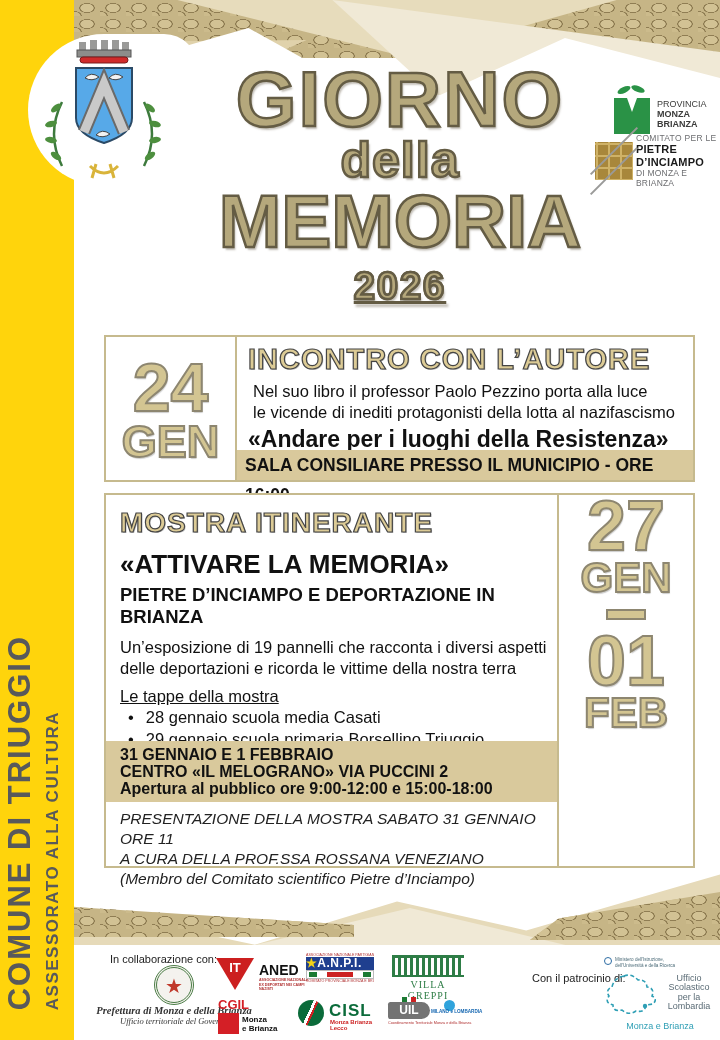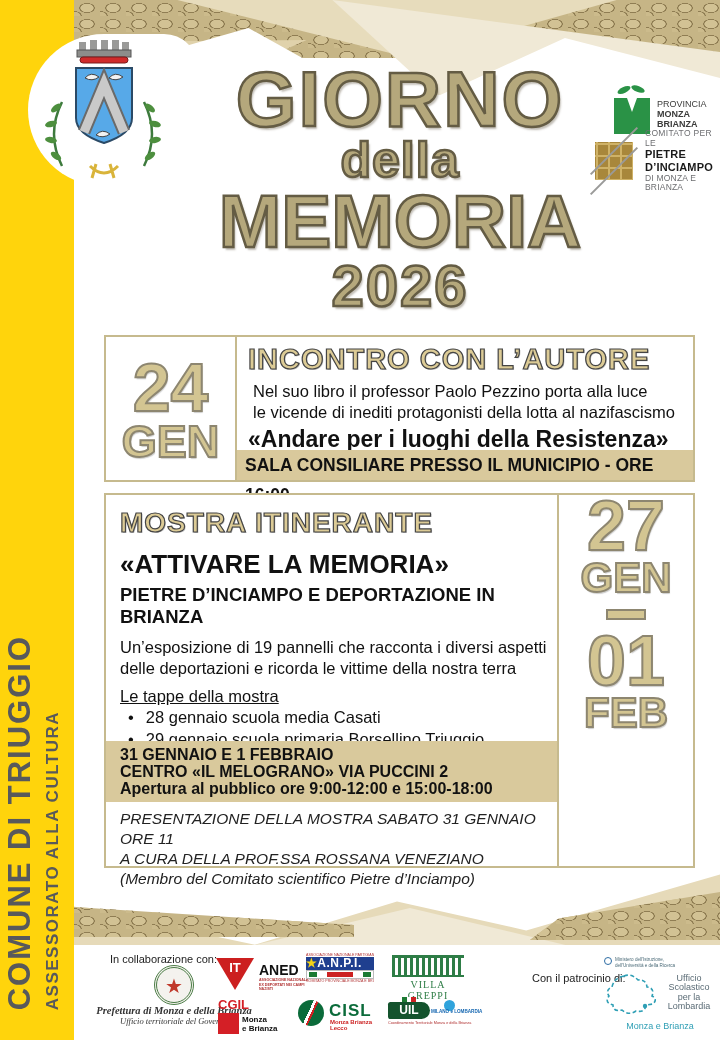"COMITATO PER LE" #comitato-logo { gap: 12px -> 3px }
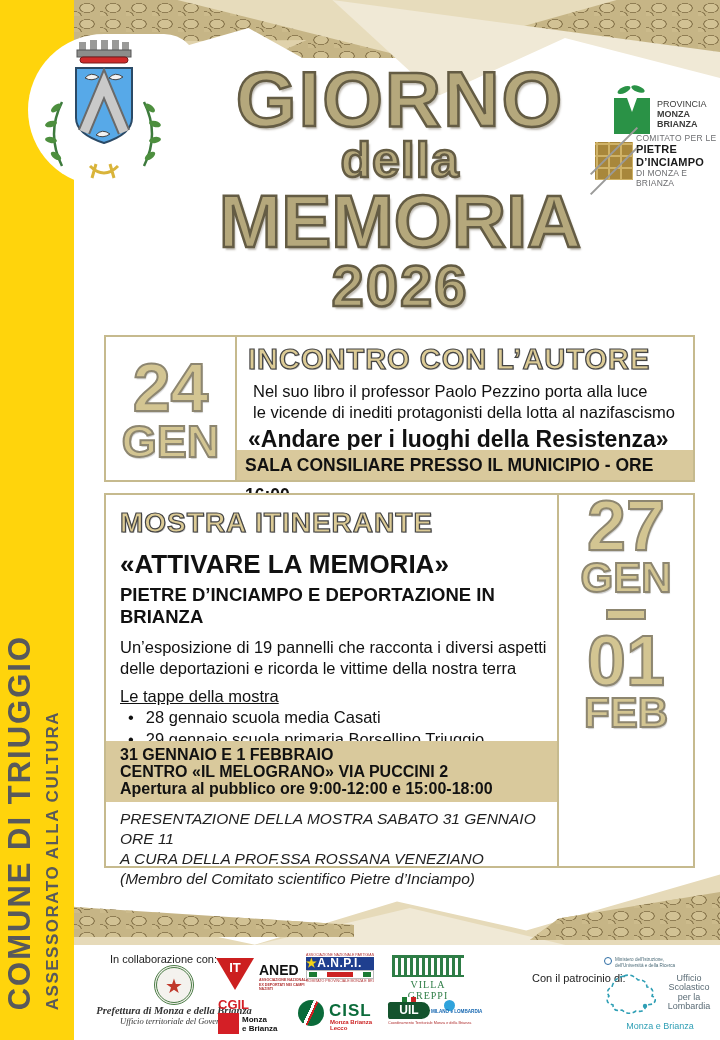"2026" #title .l4 { font-size: 58px -> 38px; text-decoration: none -> underline }
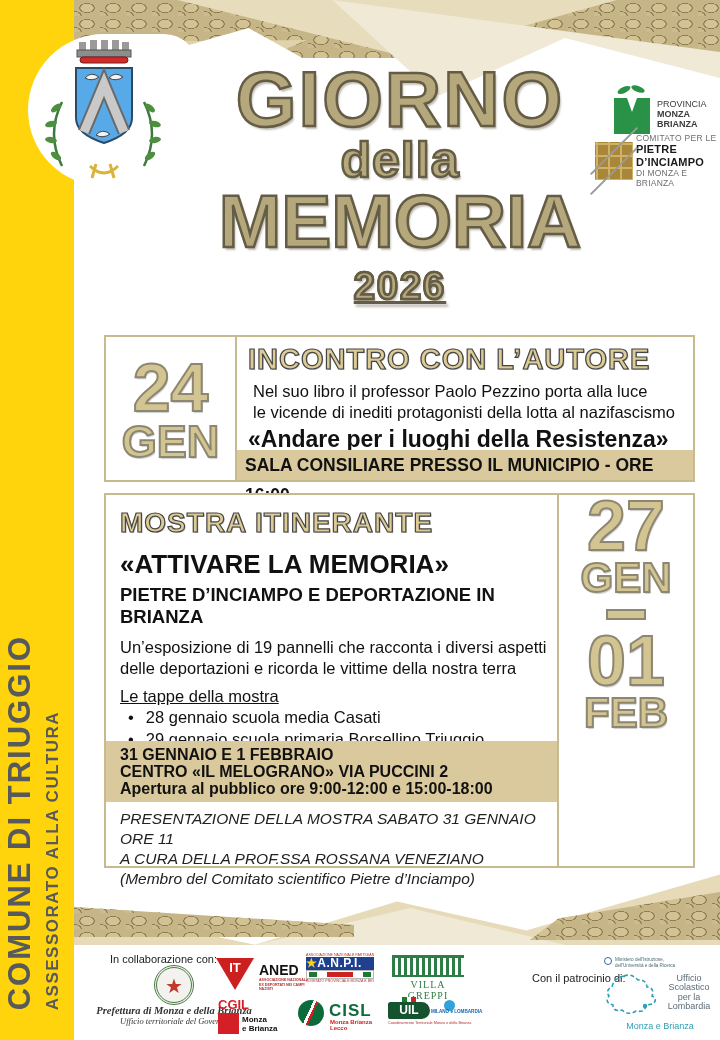"UIL" #uil-pill { background: #14532d -> #737373 }
